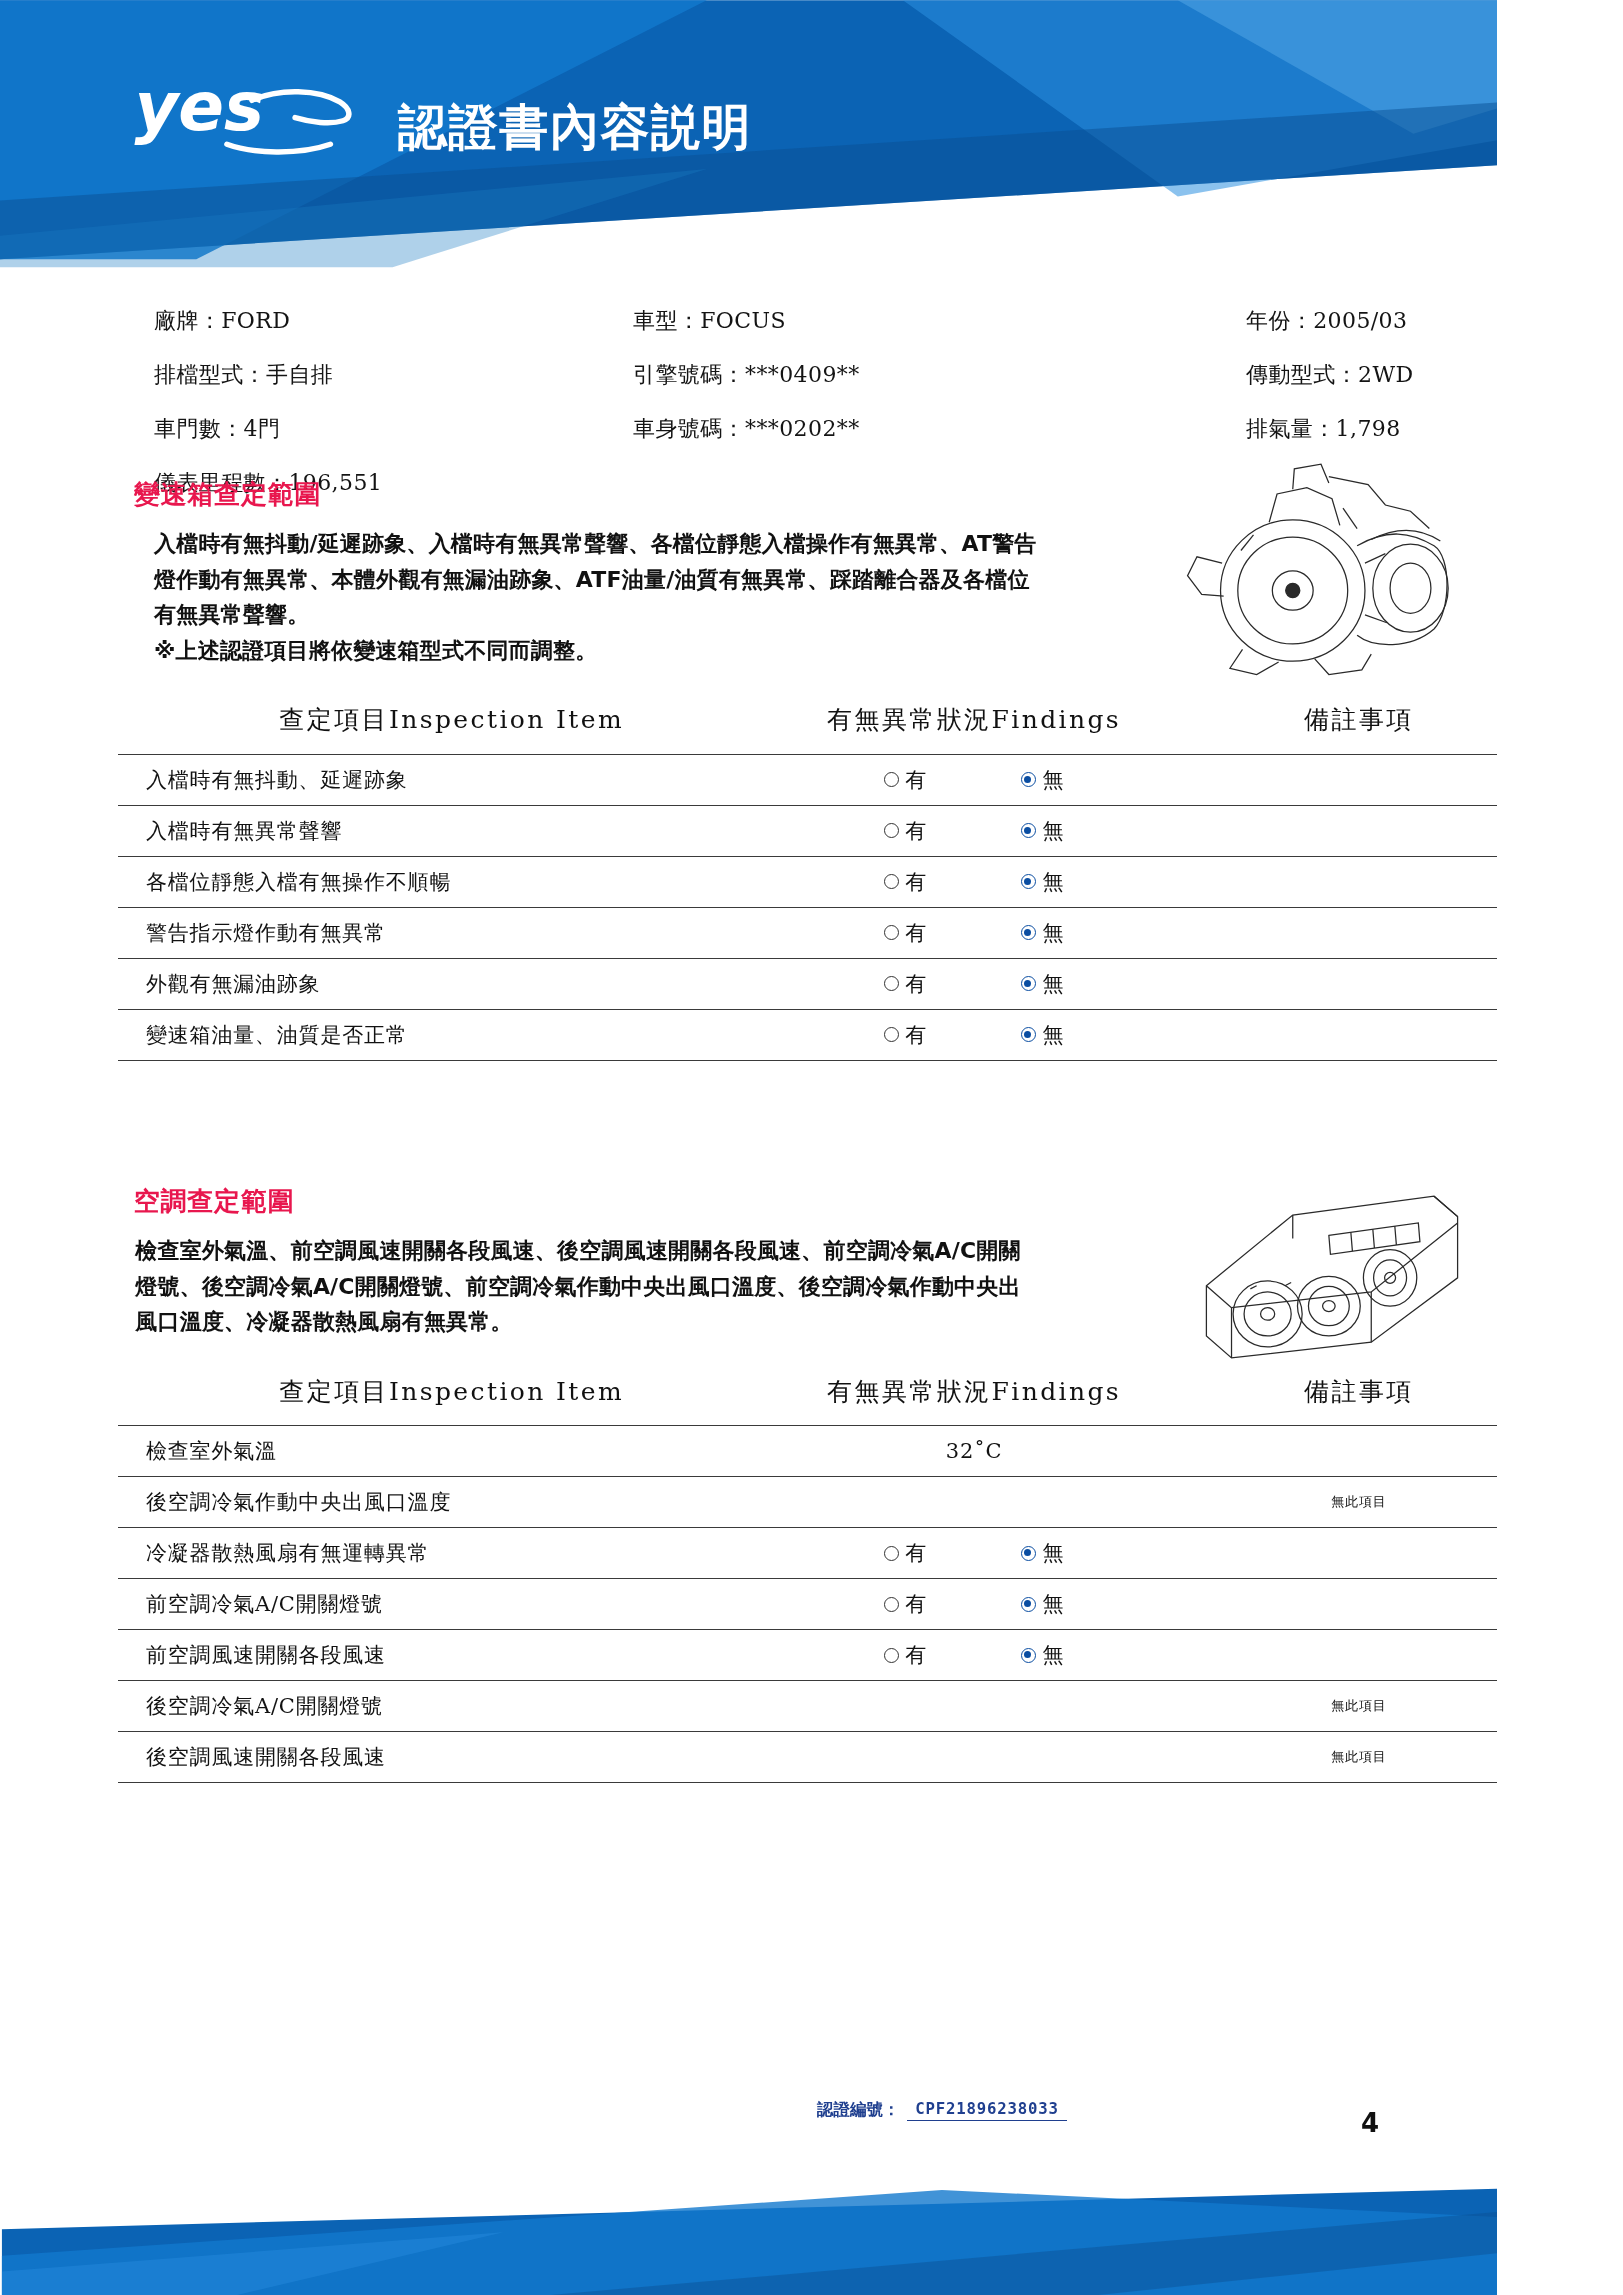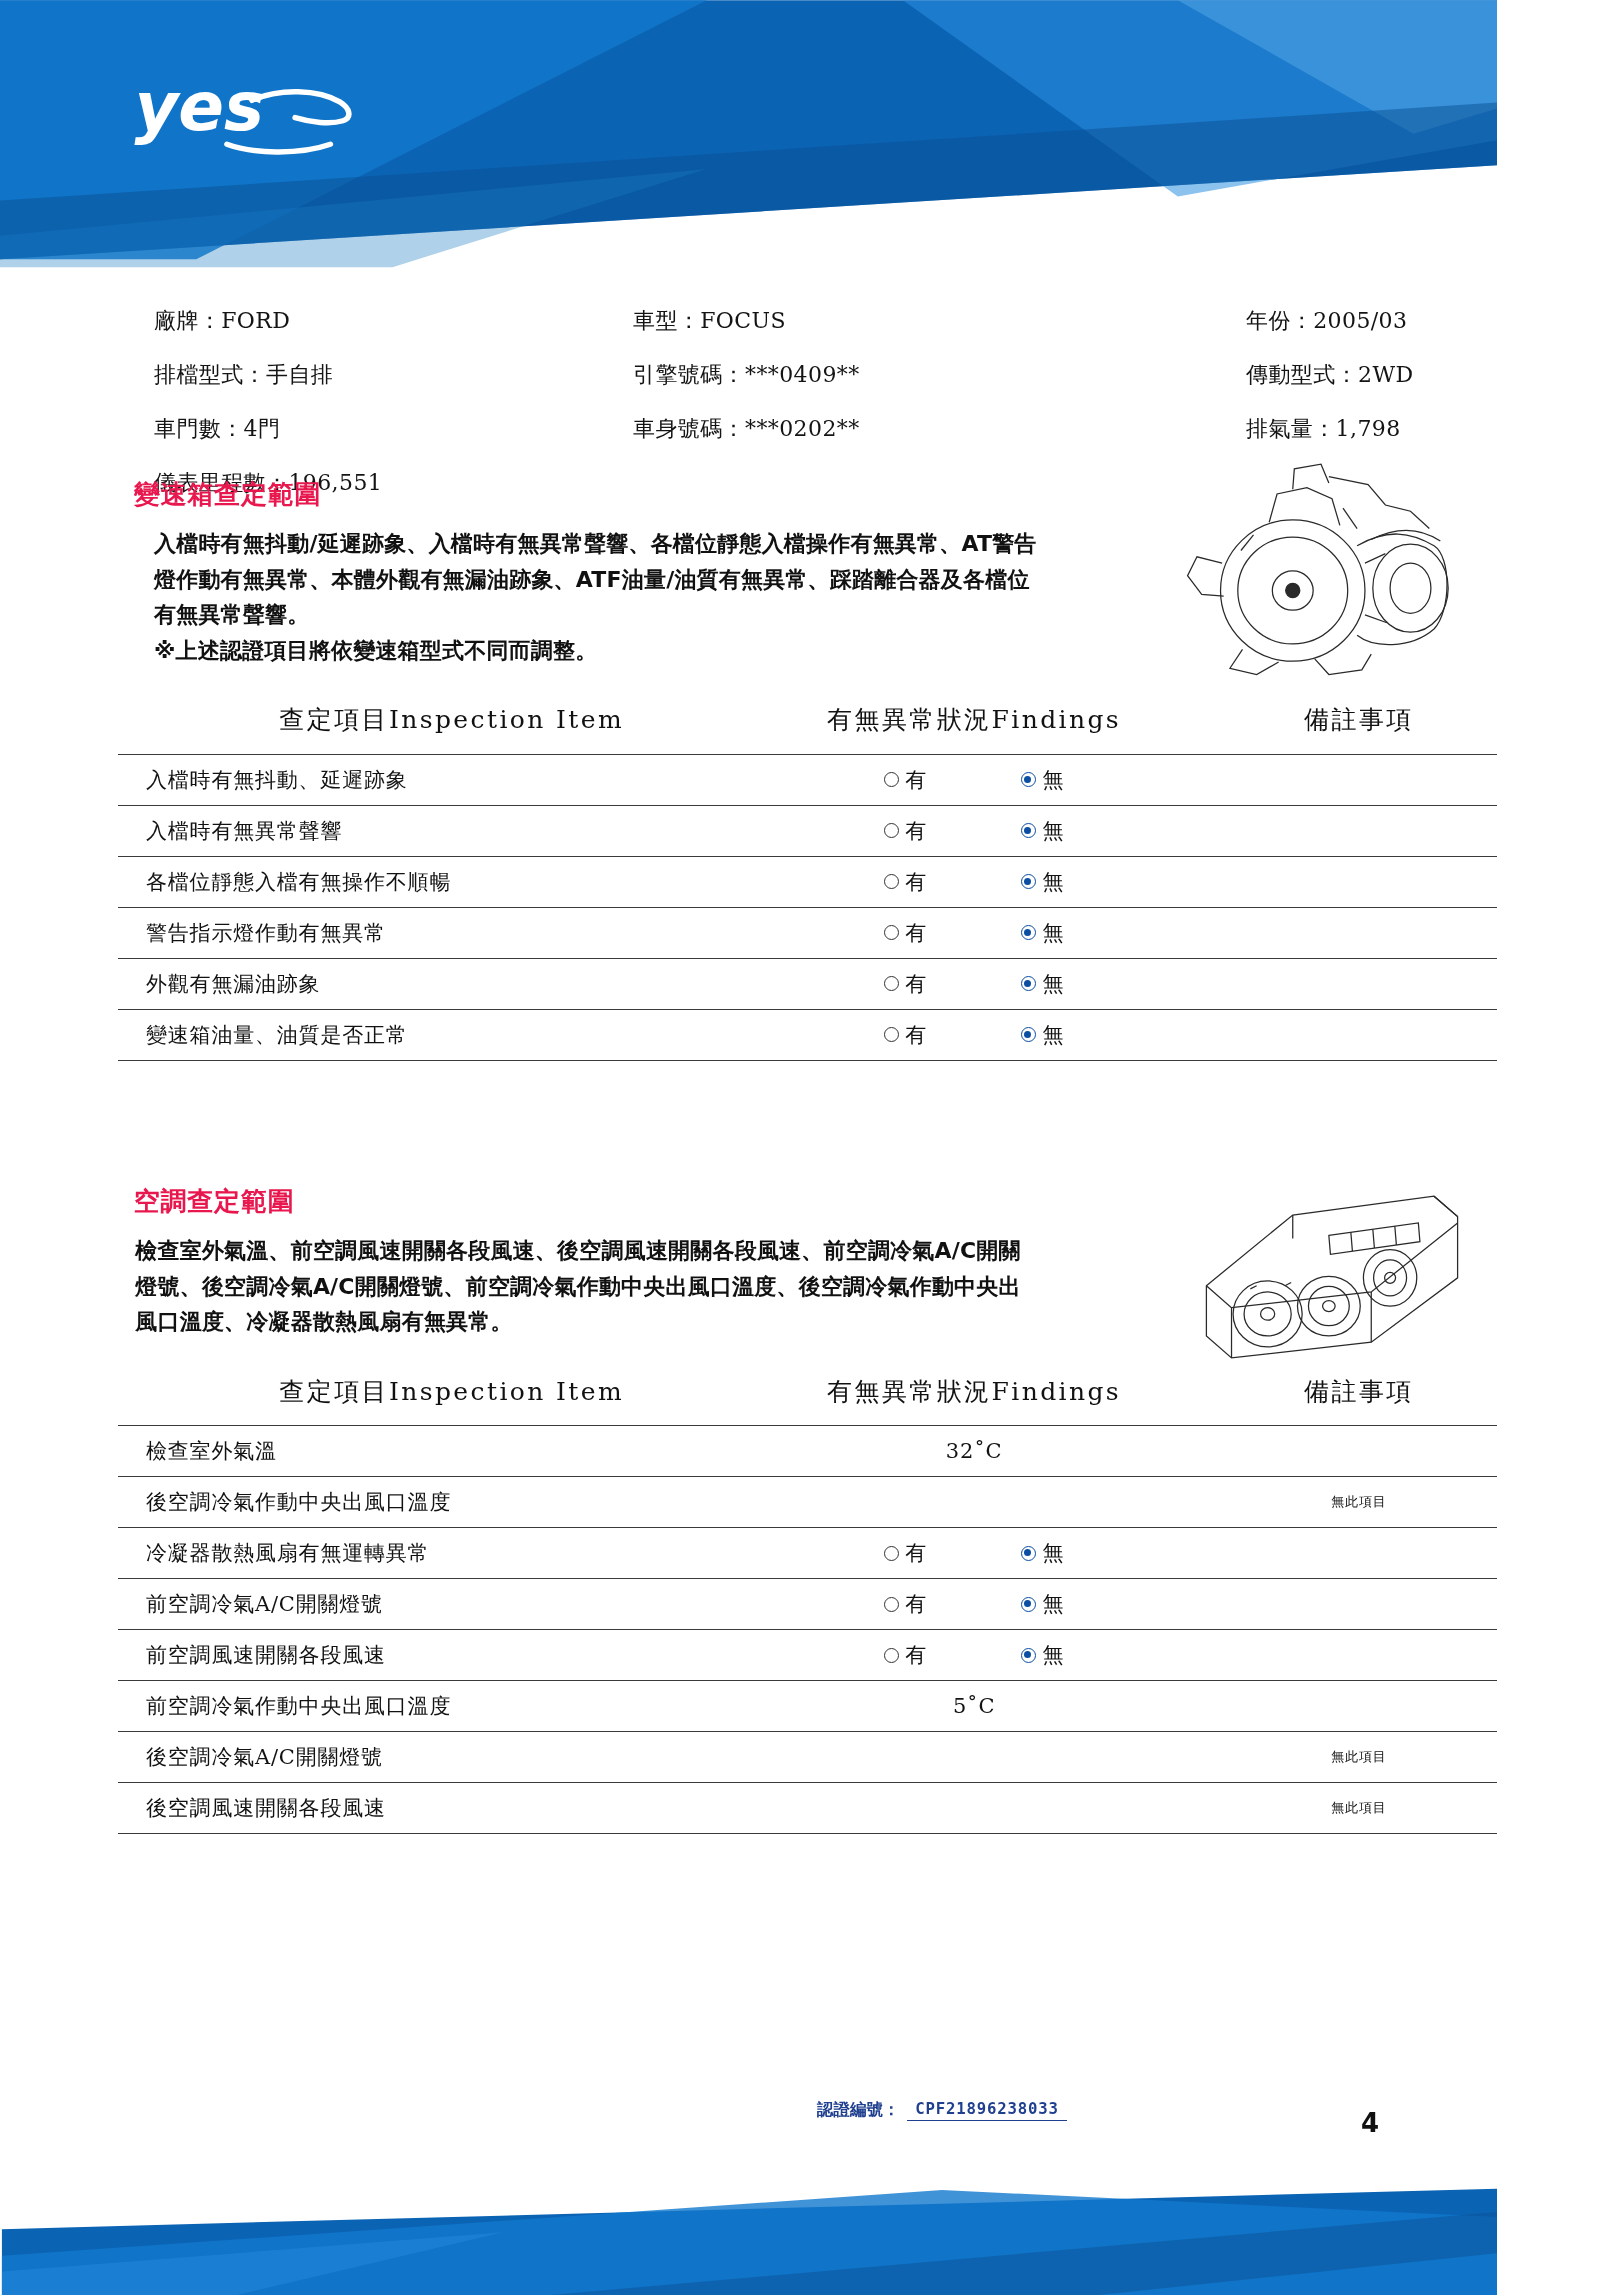"認證書內容説明" div.banner-title { html: none -> <div>認證書內容説明</div> }
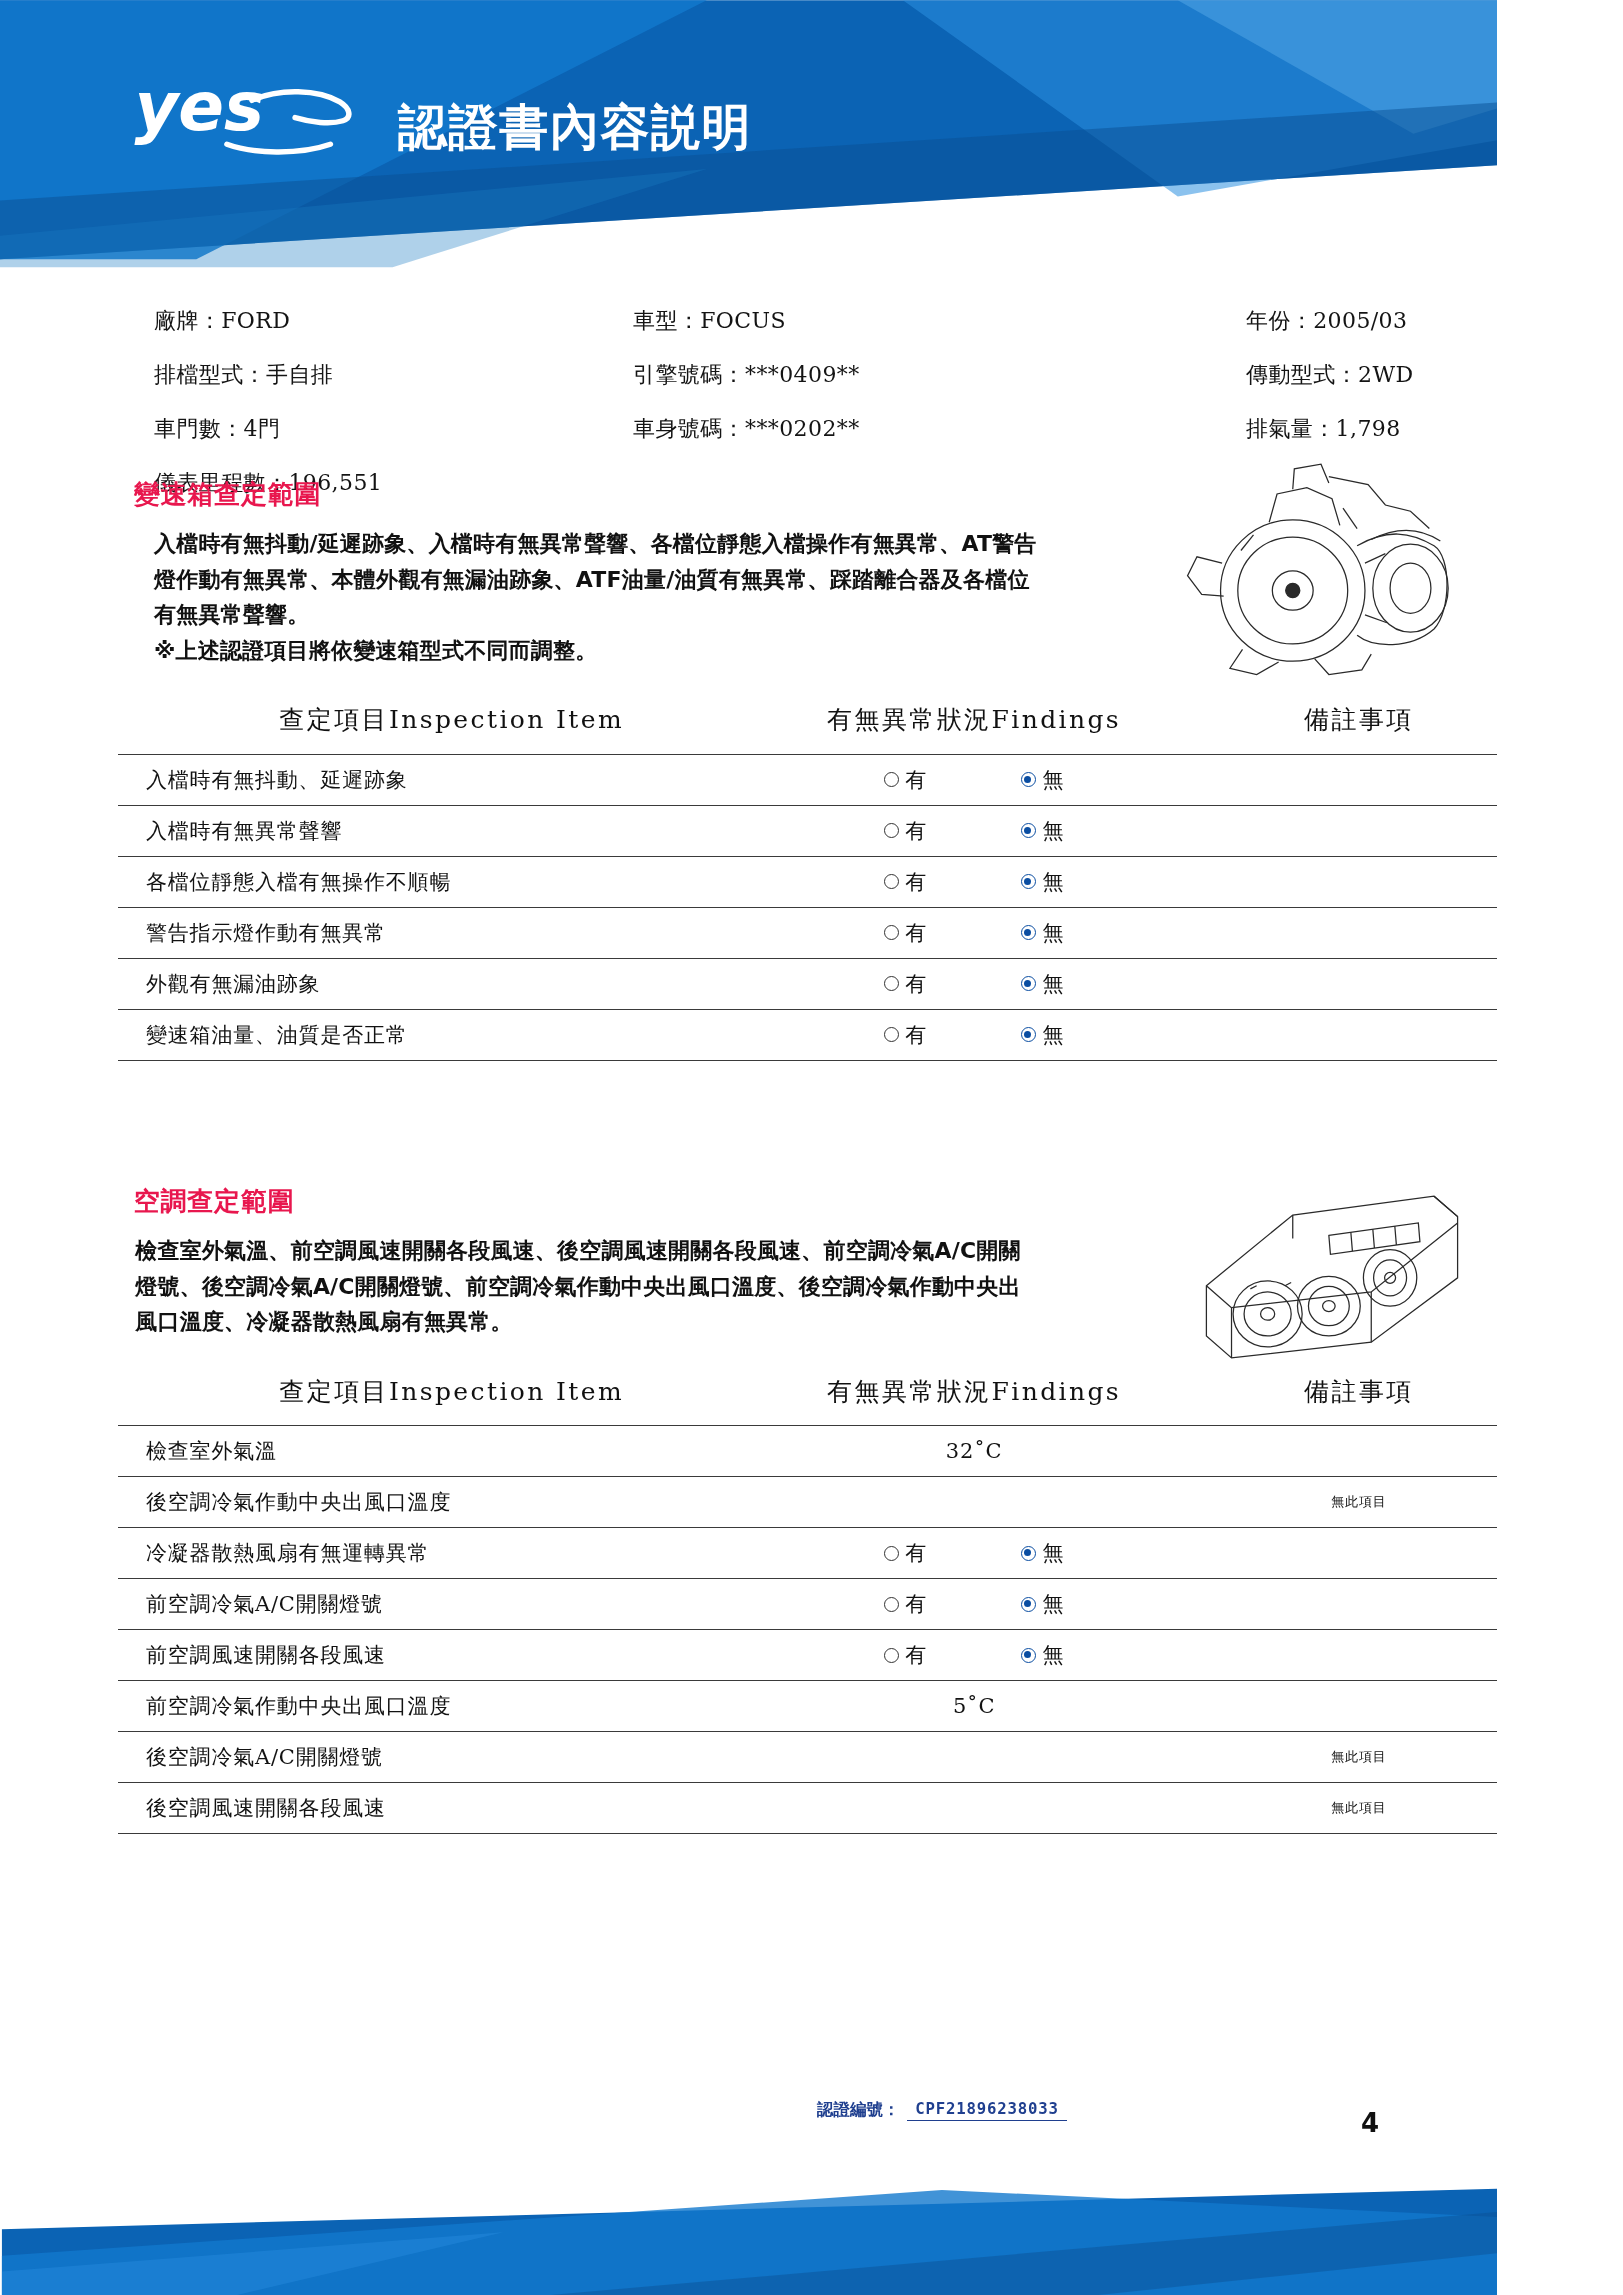"前空調冷氣作動中央出風口溫度" tr { html: <tr> <td>前空調冷氣作動中央出風口溫度</td> <td>5˚C</td> <td></td> </tr> -> none }
